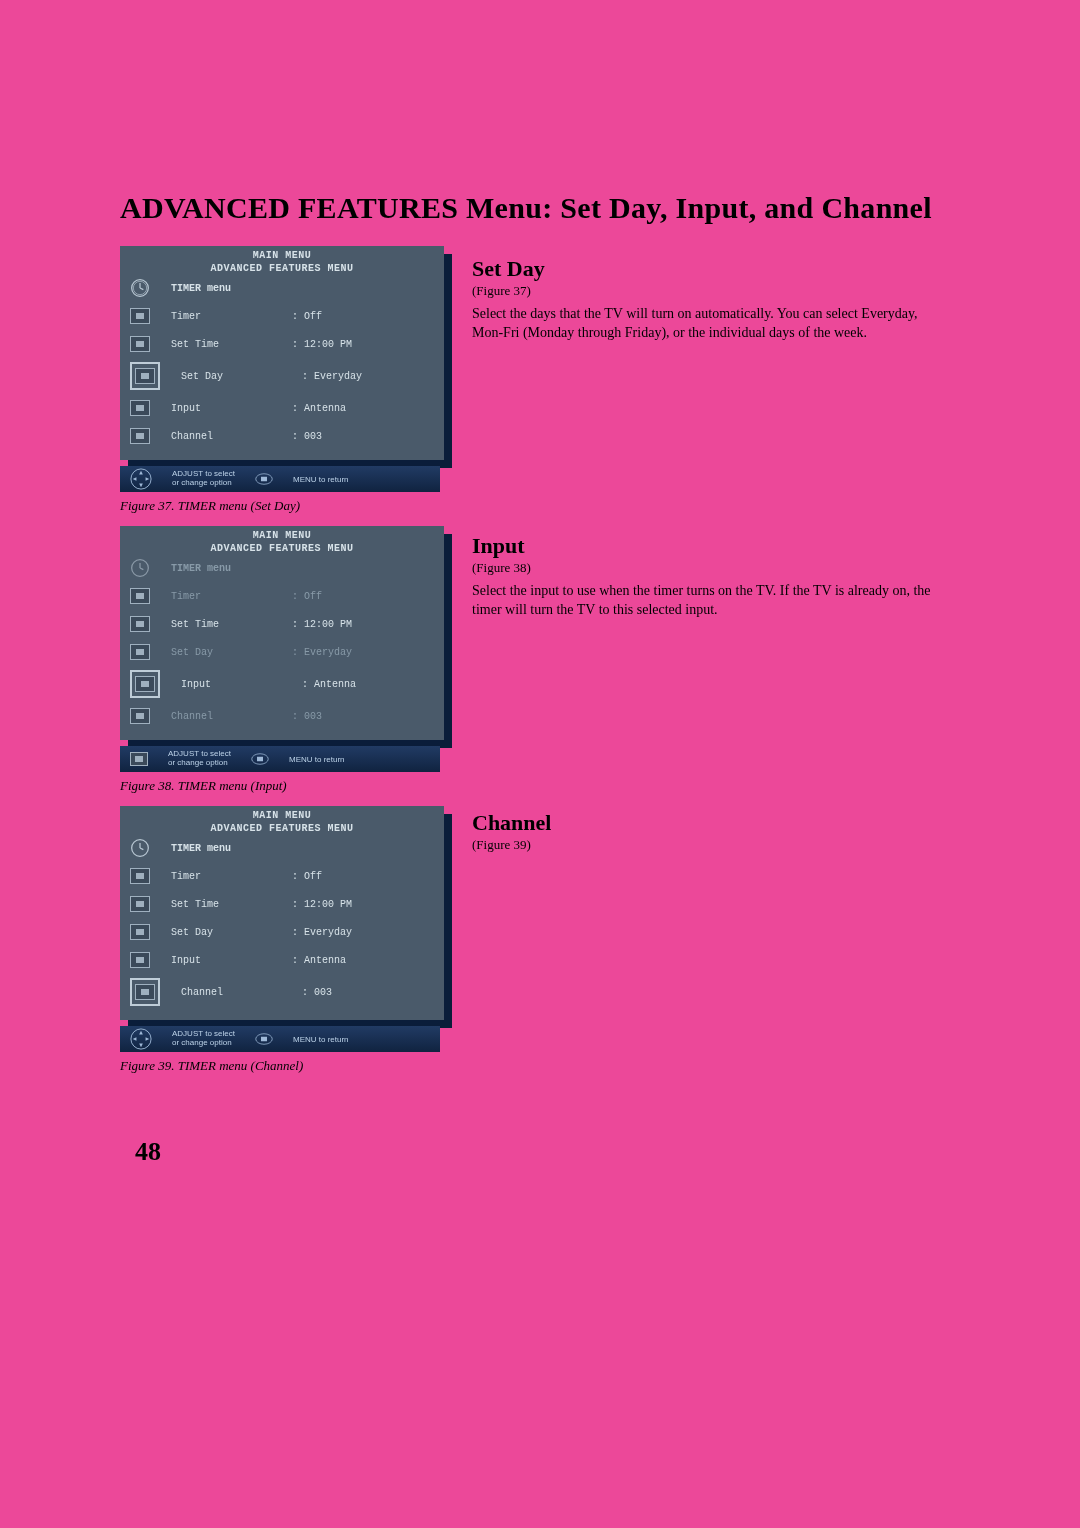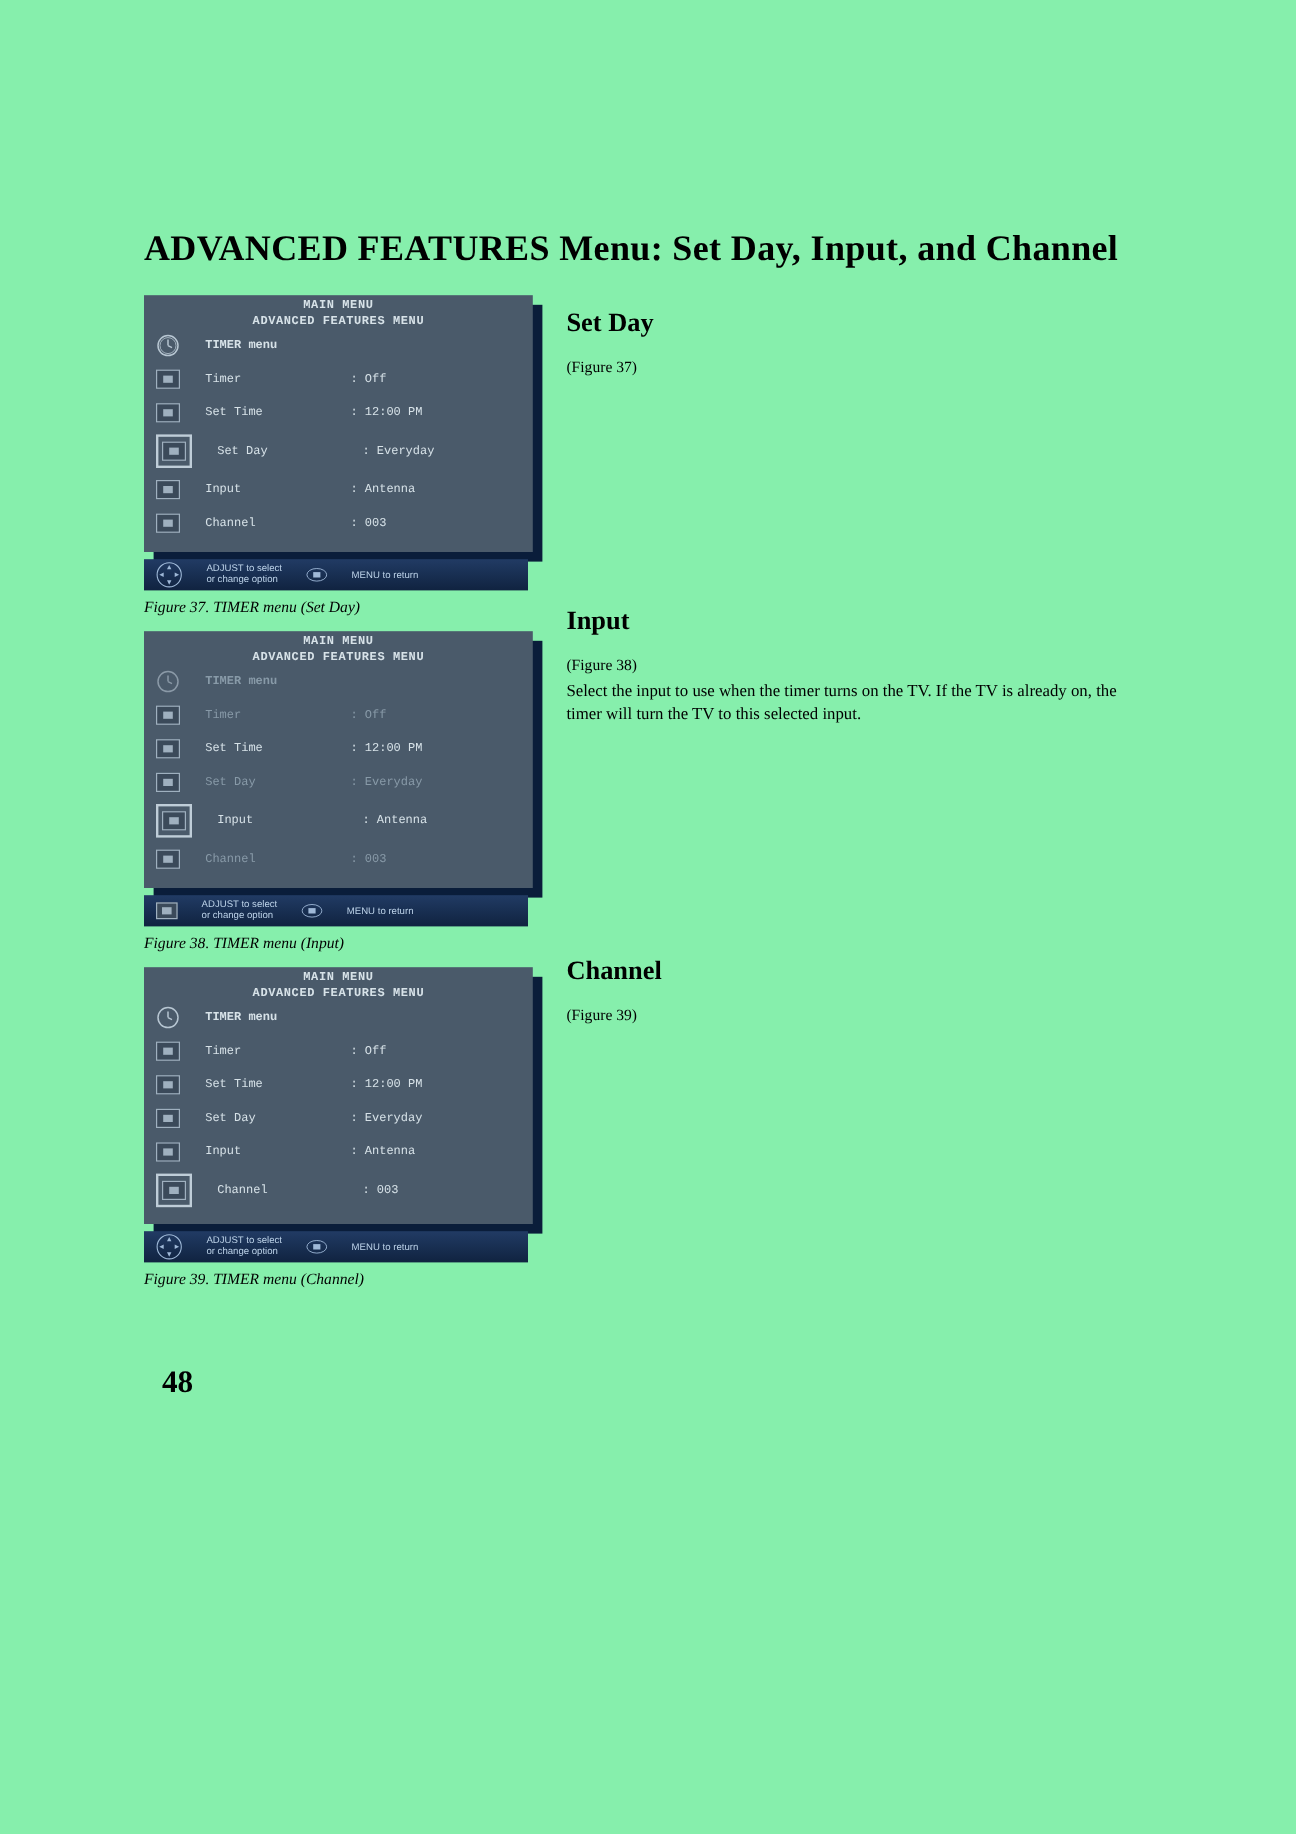"ADVANCED FEATURES Menu: Set Day," .page { background: #86efac -> #ec4899 }
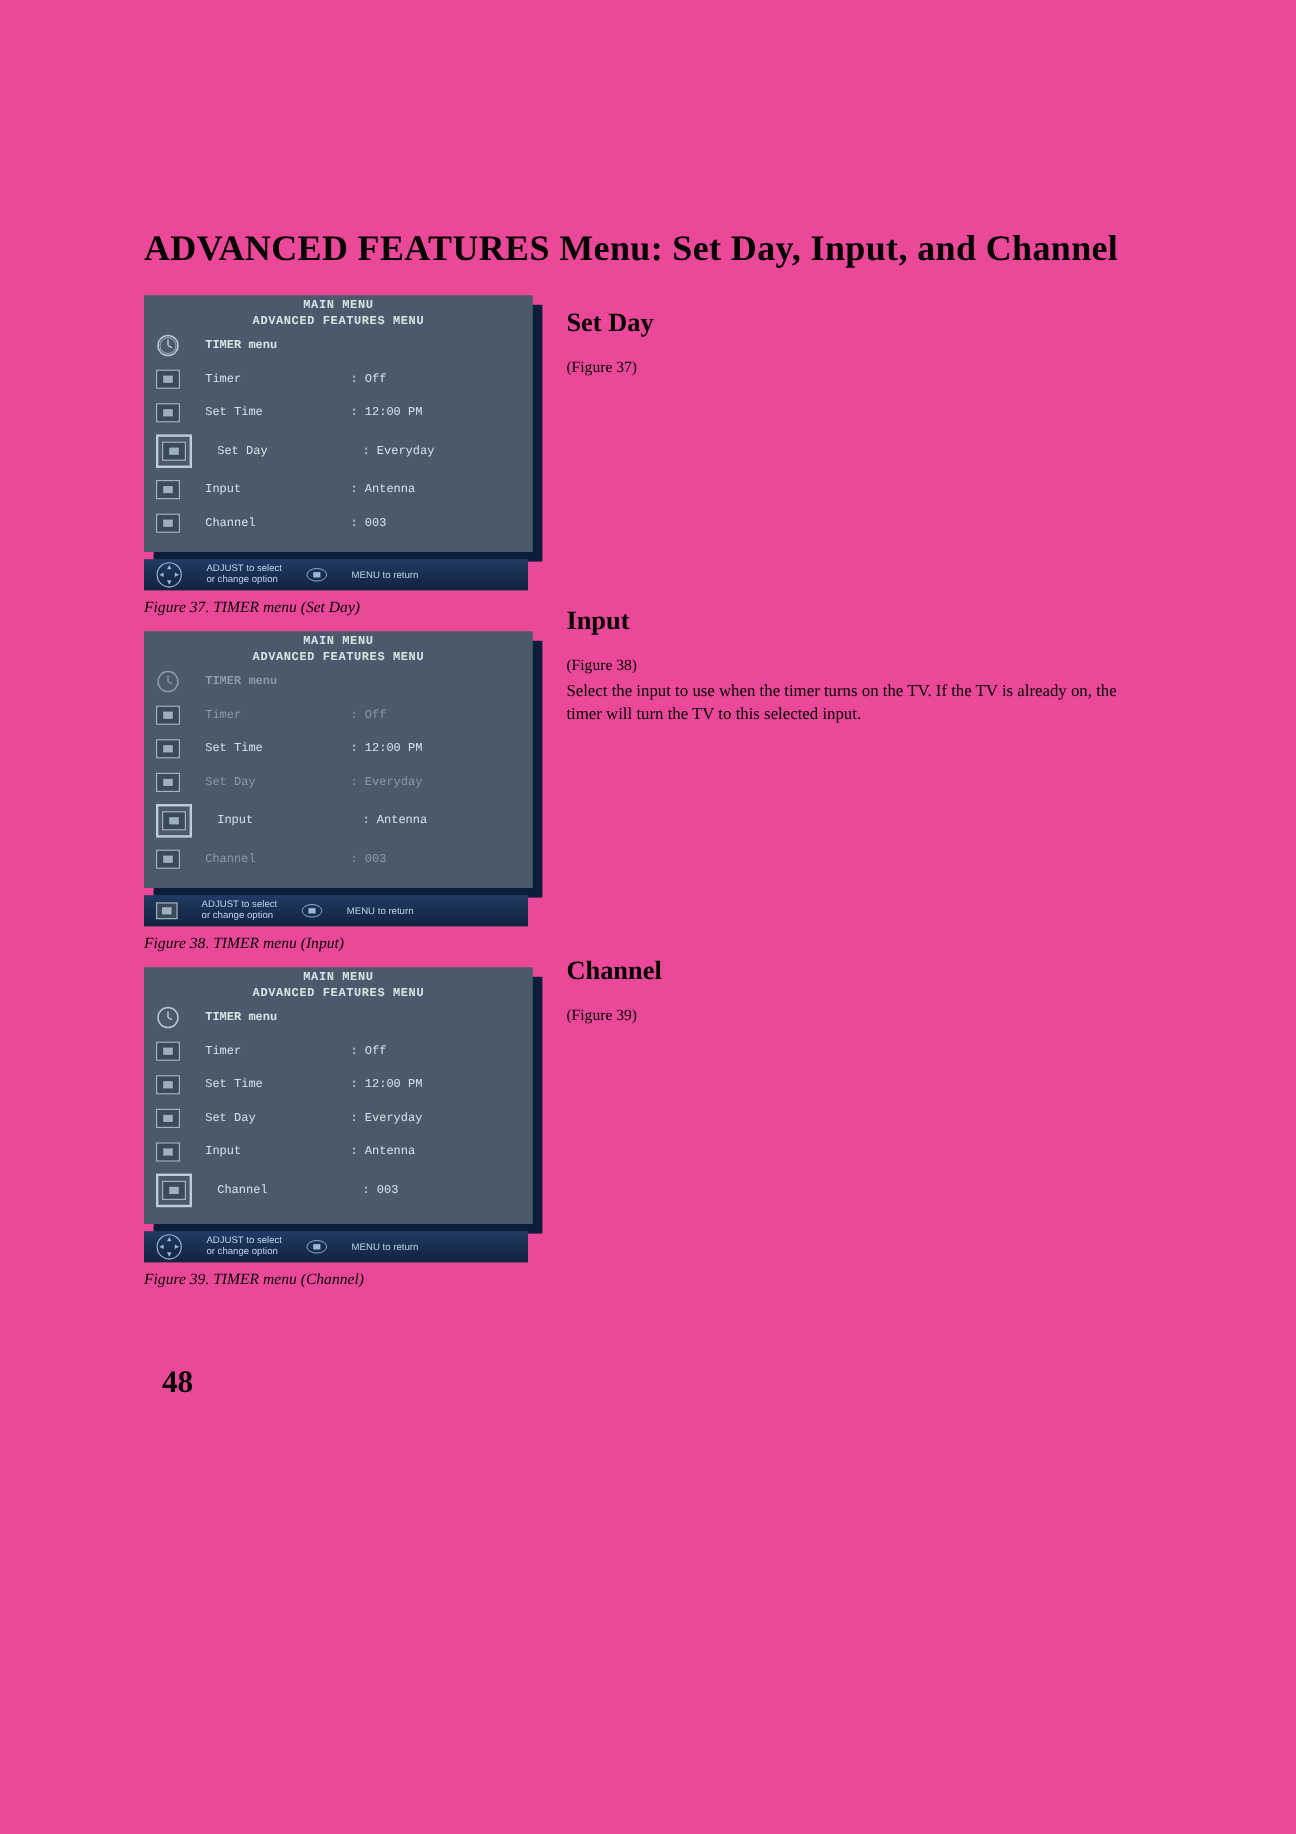"(Figure 37)" .section-ref { margin: 16px 0 6px 0 -> 1px 0 6px 0 }
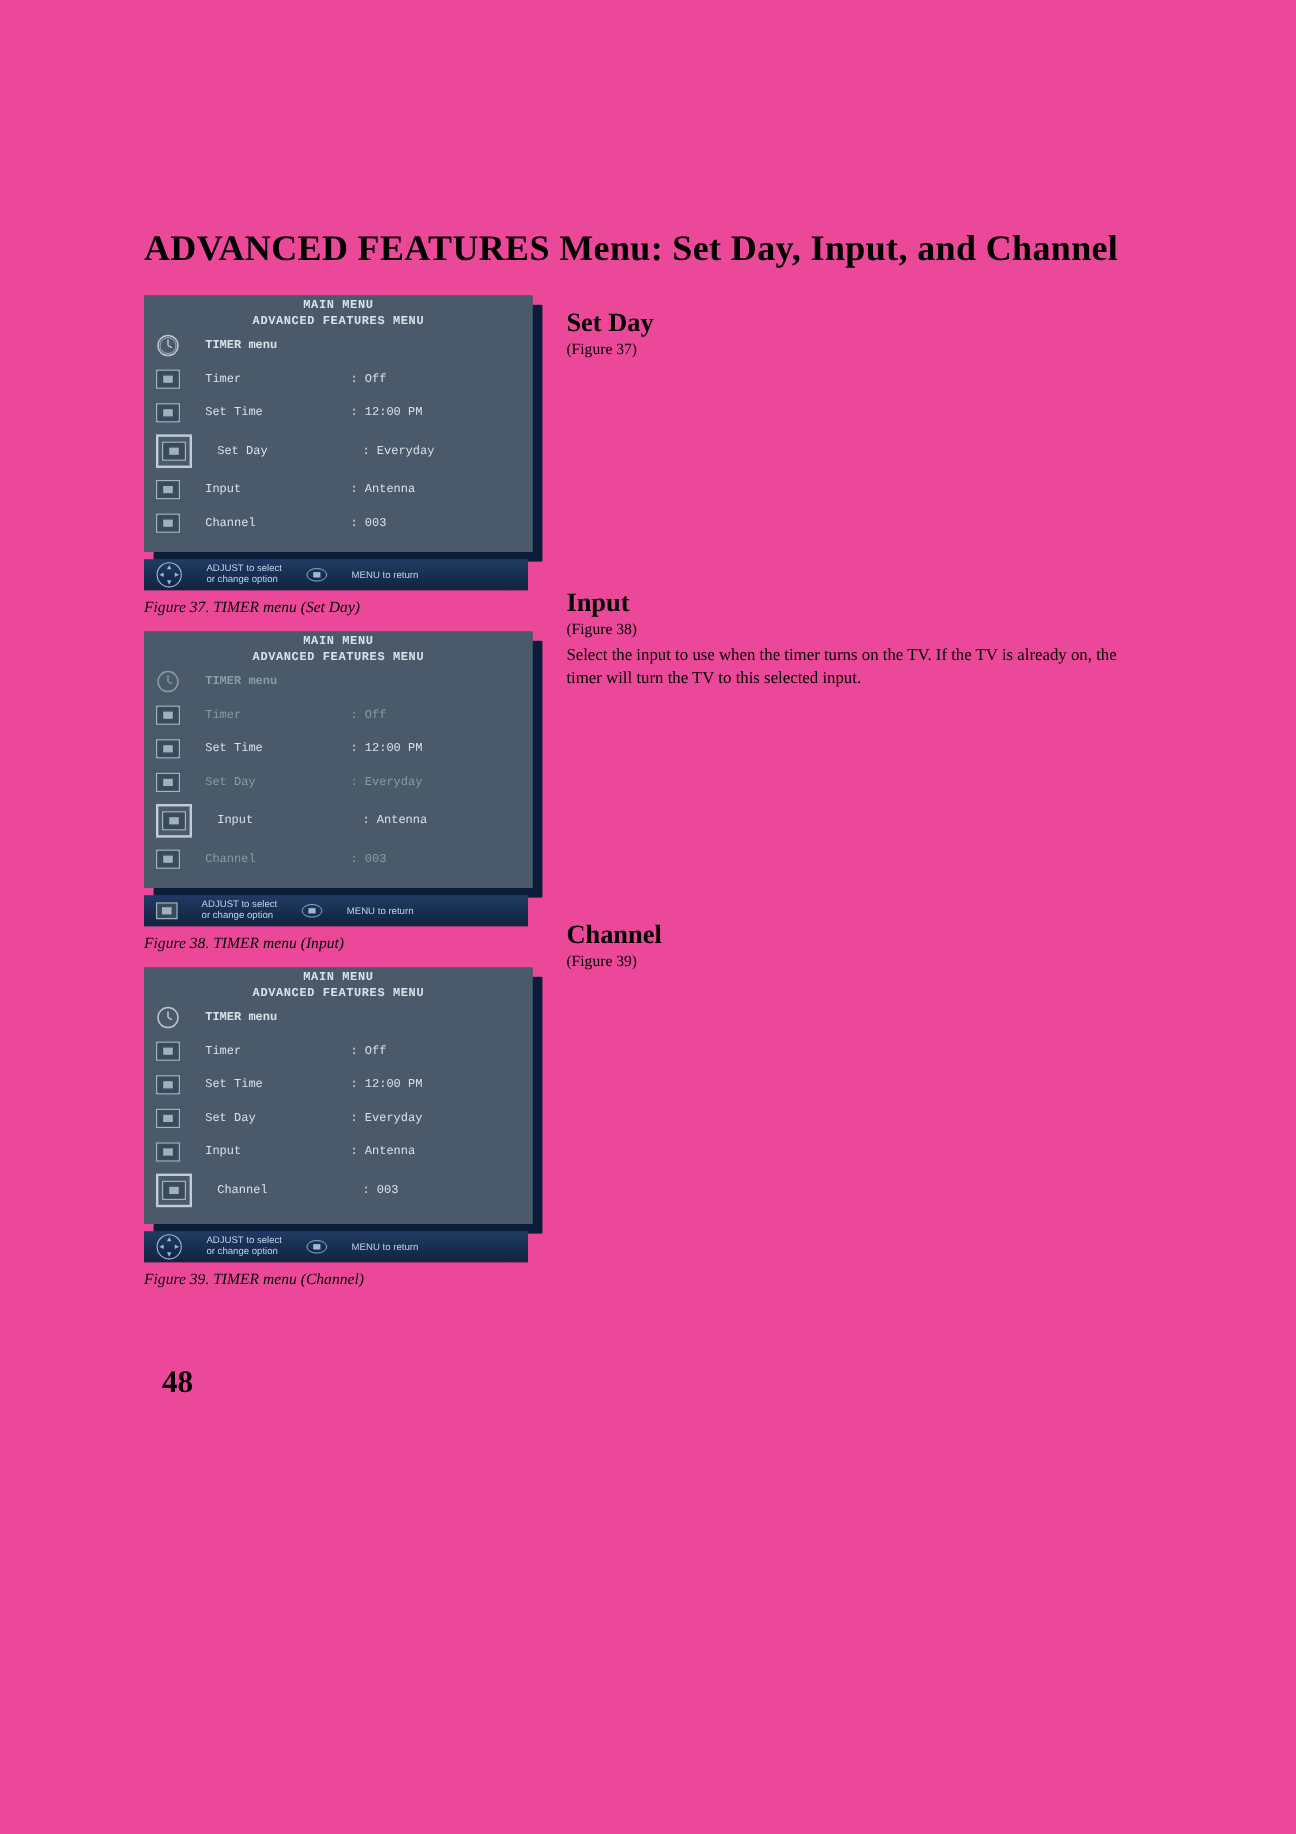"Select the days that the" p.section-body { html: none -> <p>Select the days that the TV will turn on automatically. You can select Everyday, Mon-Fri (Monday through Friday), or the individual days of the week.</p> }
